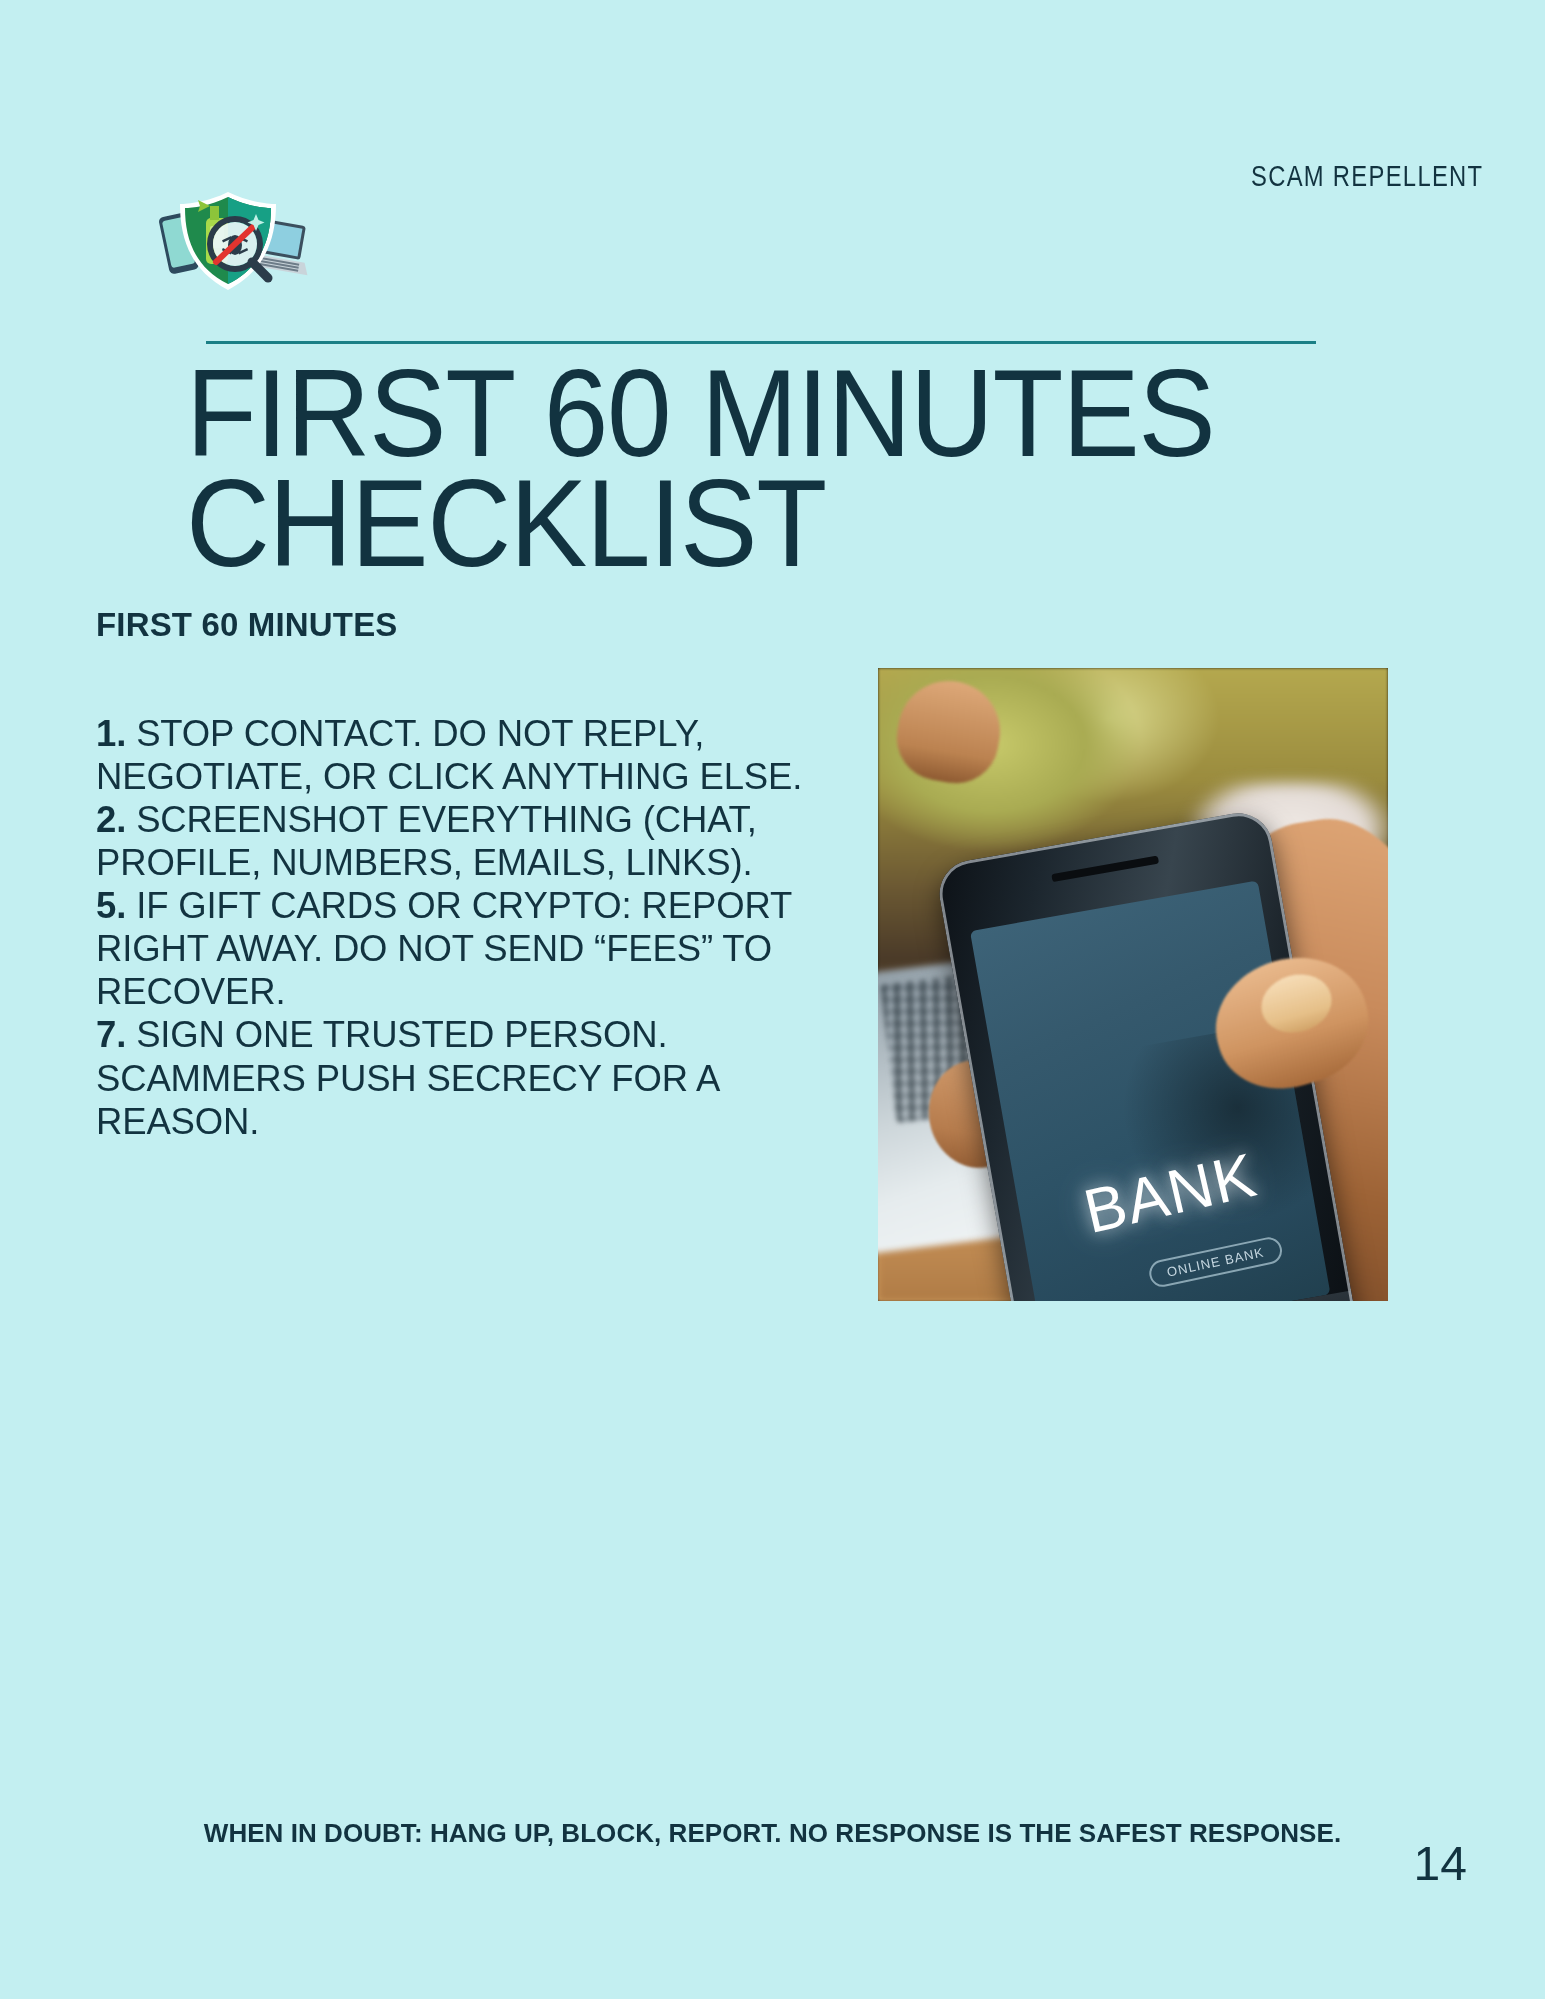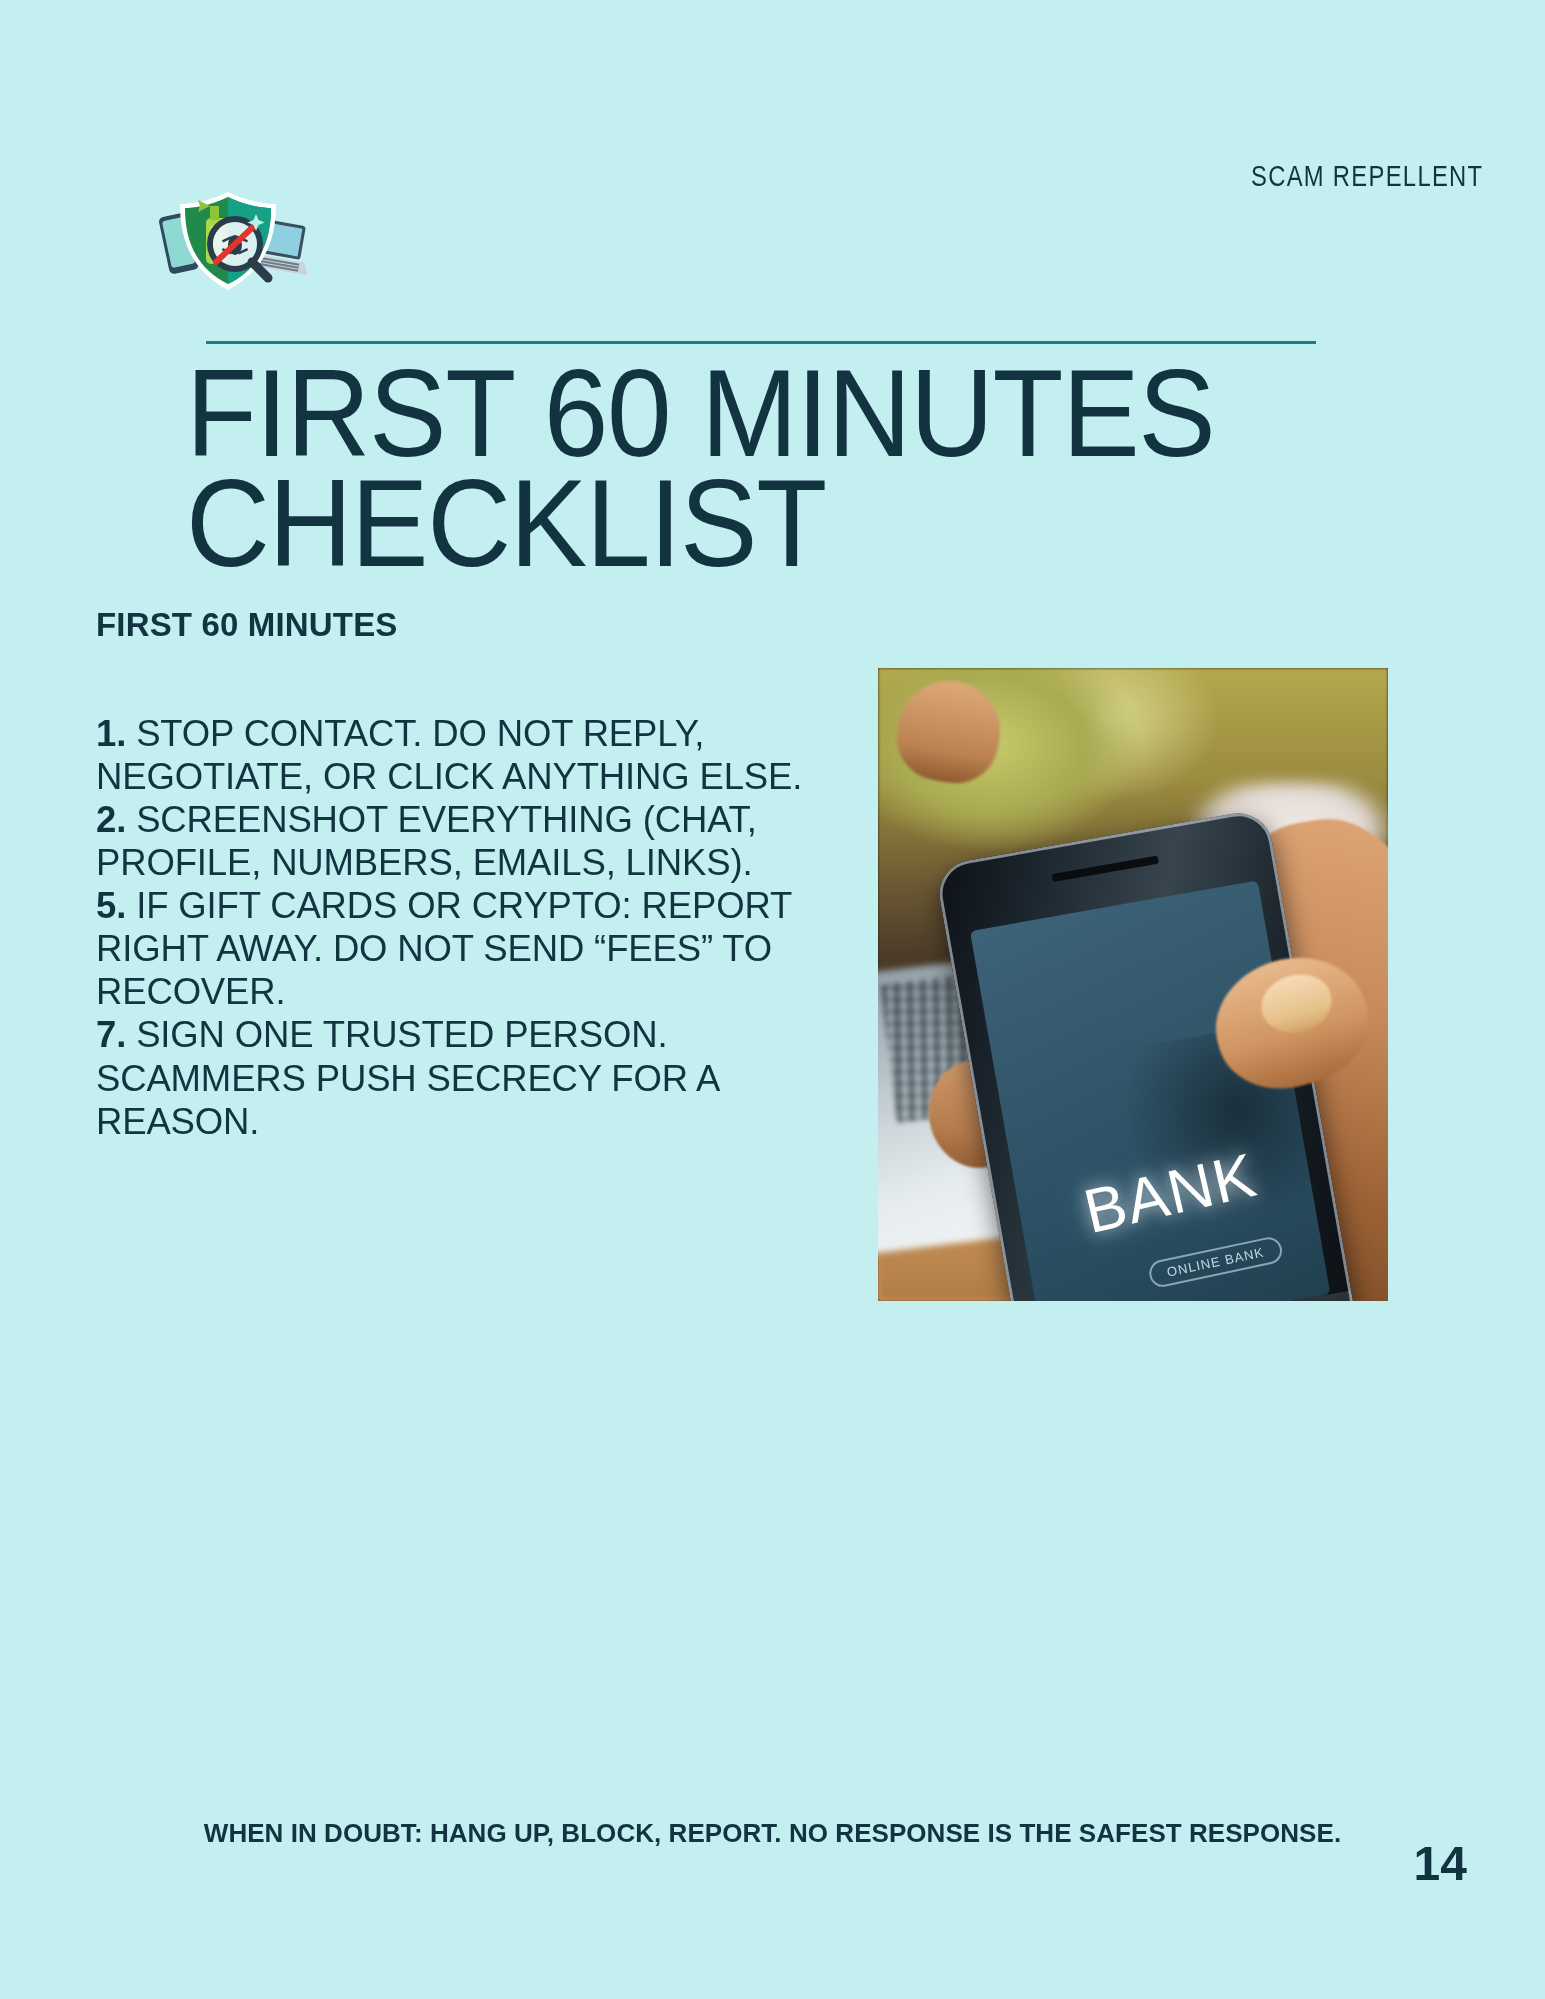"14" .pageno { font-weight: 700 -> 400 }
